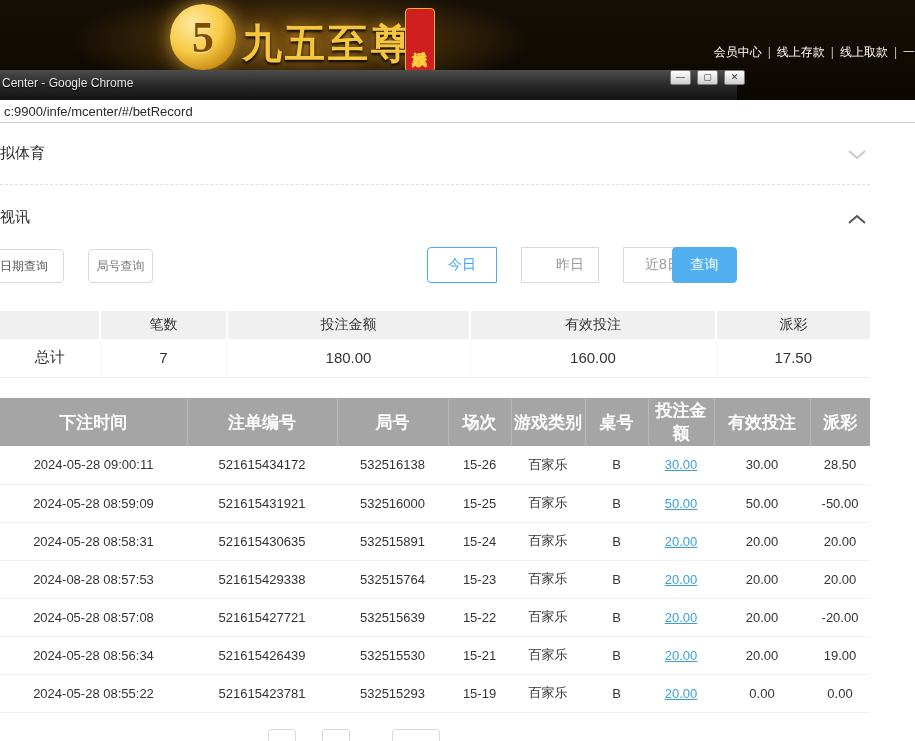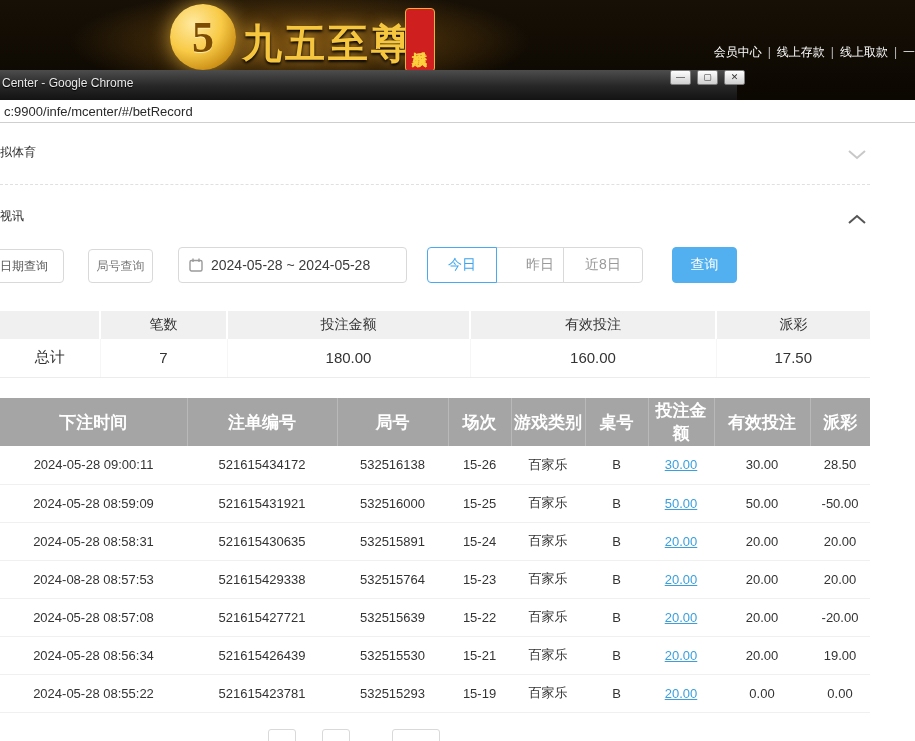"拟体育" .section-label { font-size: 12px -> 15px }
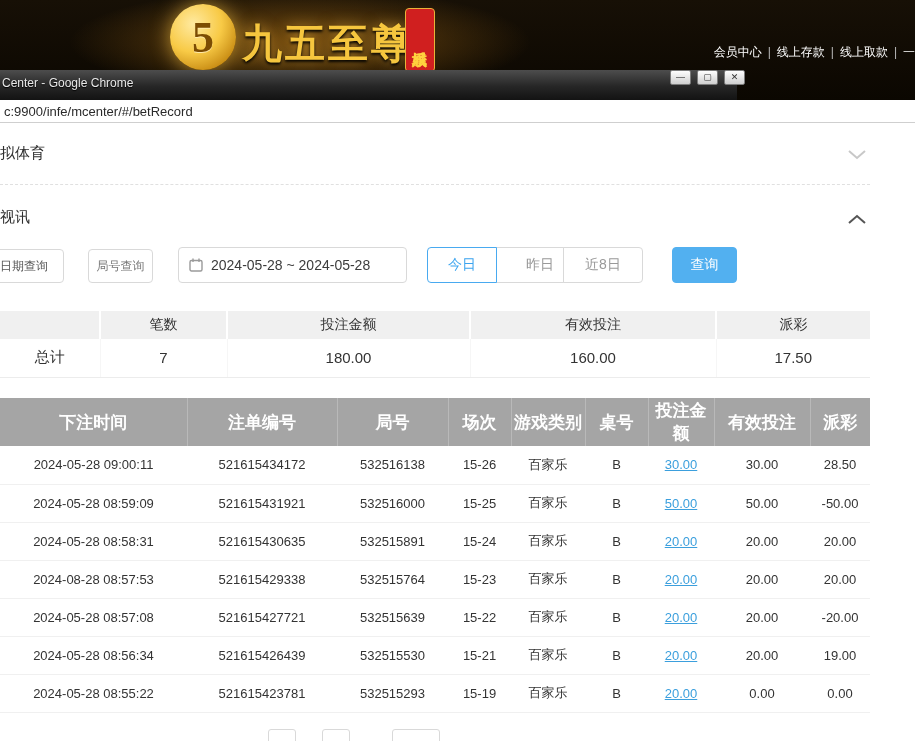"2024-05-28 ~ 2024-05-28" div.date-input { html: <div> <svg> <rect></rect> <line></line> <line></line> </svg> <span>2024-05-28 ~ 2024-05-28</span> </div> -> none }
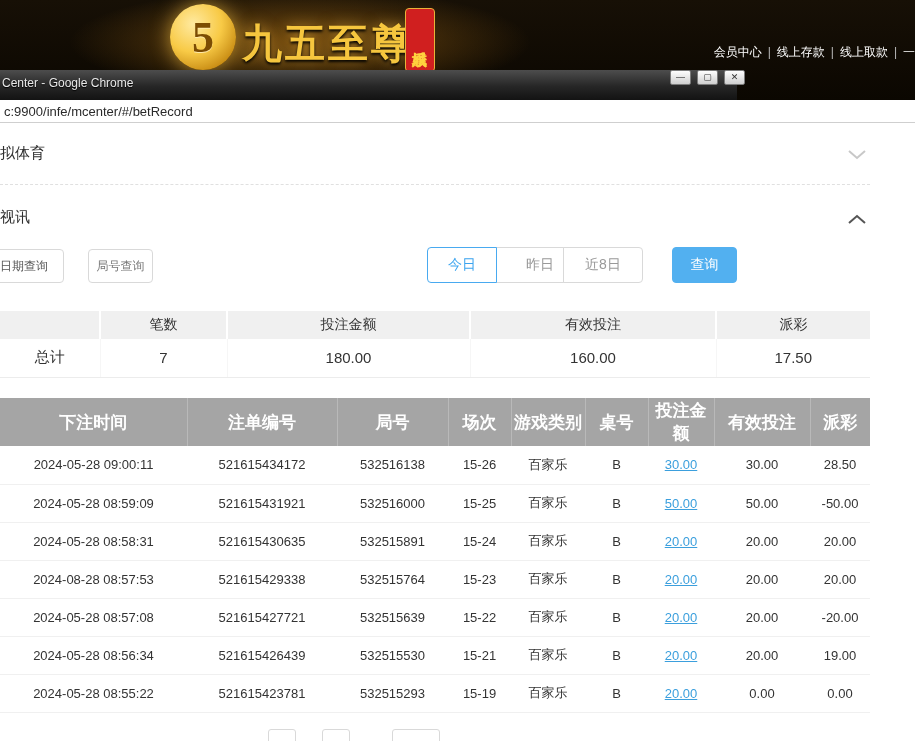"今日" .day-group { gap: none -> 25px }
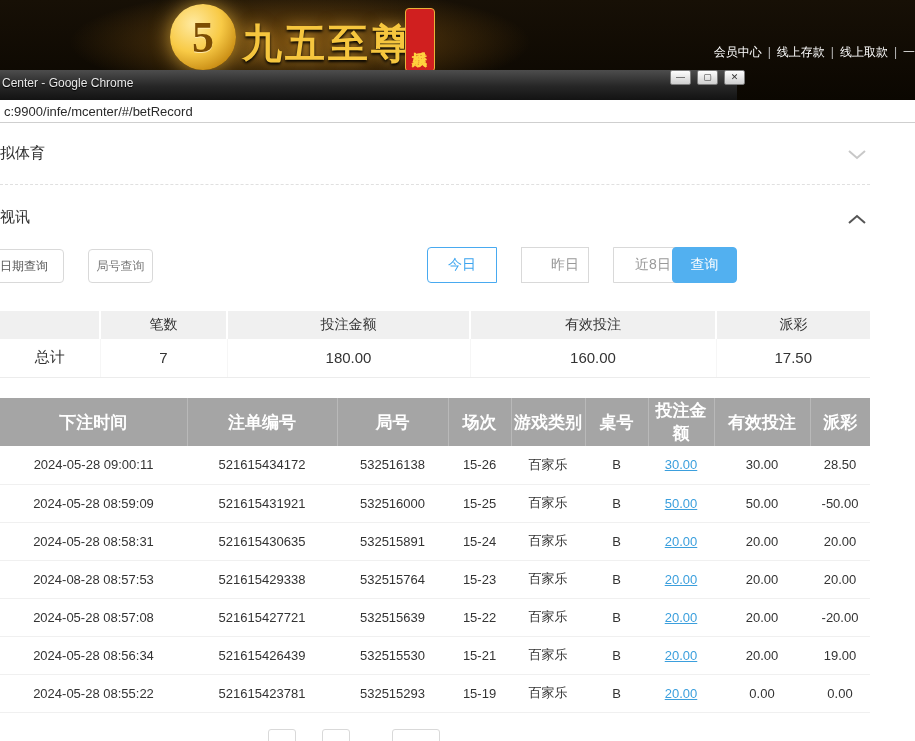"昨日" .w-yest { width: 68px -> 78px }
